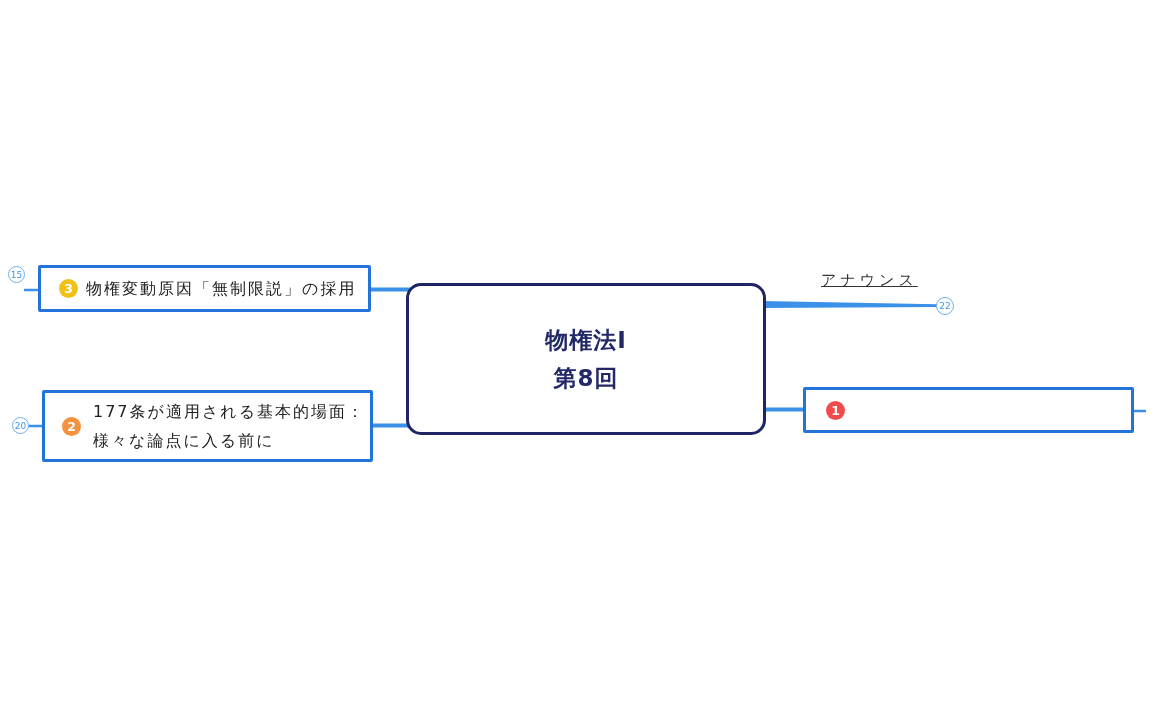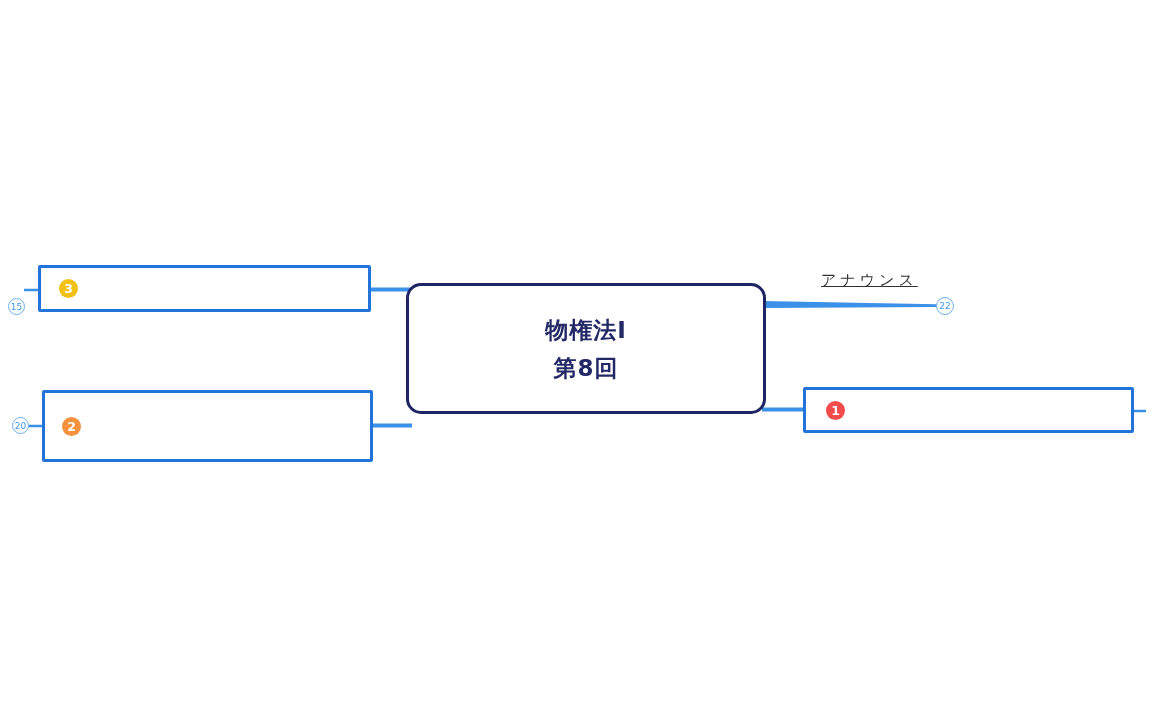"15" .badge-15 { top: 298px -> 266px }
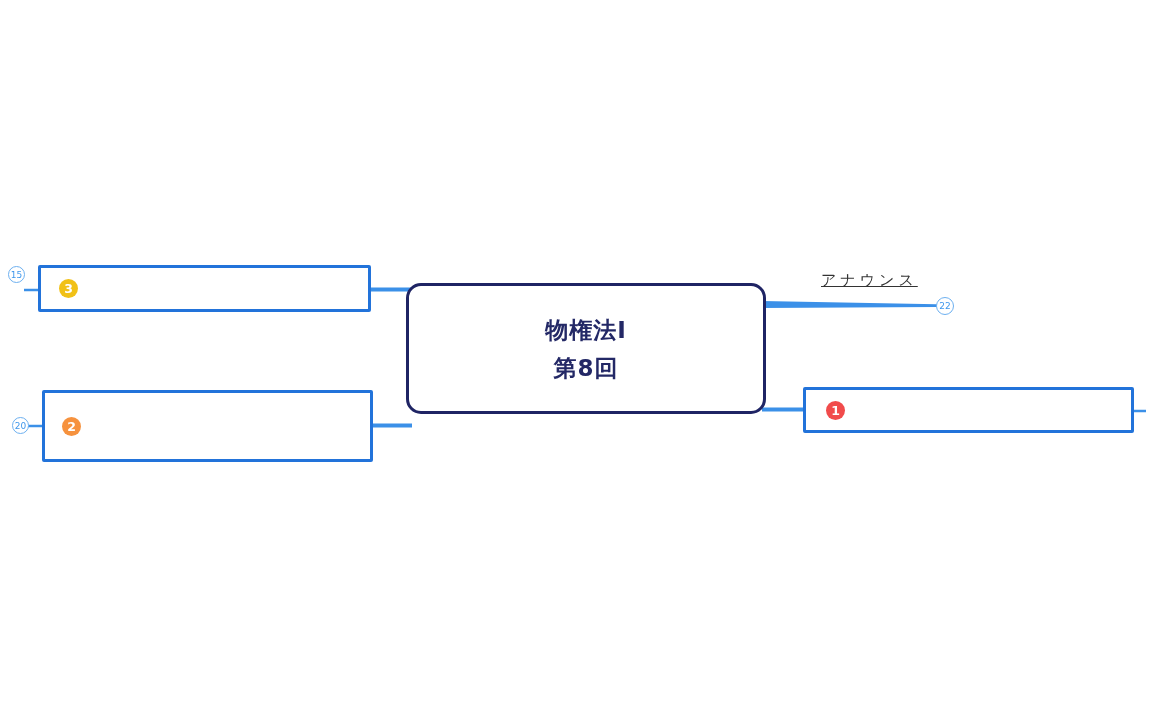"物権変動原因「無制限説」の採用" span.branch-label { html: none -> <span>物権変動原因「無制限説」の採用</span> }
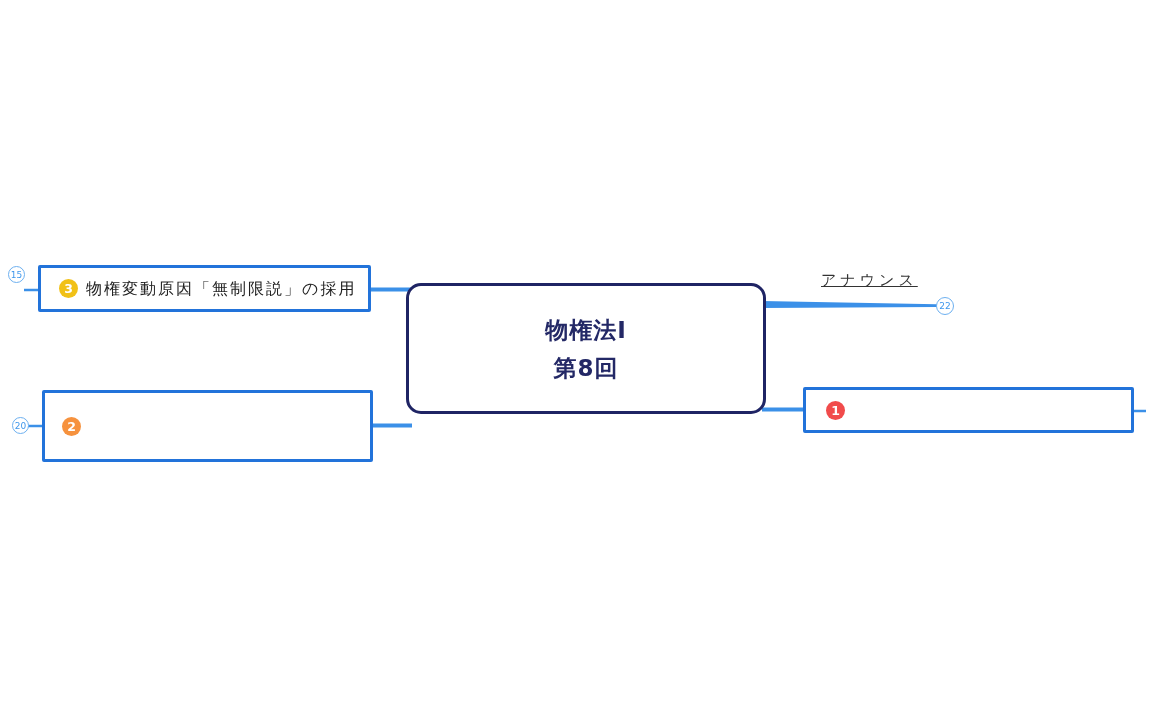"物権法Ⅰ" .root-node { height: 131px -> 152px }
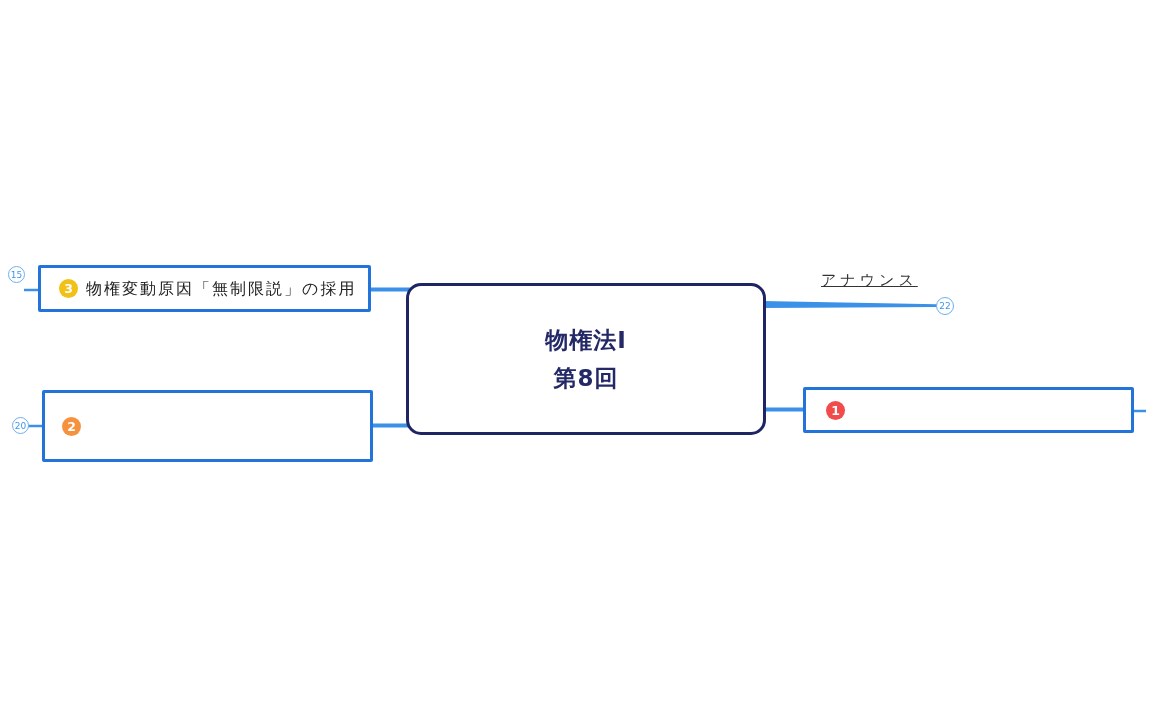"177条が適用される基本的場面：" span.branch-label { html: none -> <span>177条が適用される基本的場面： 様々な論点に入る前に</span> }
